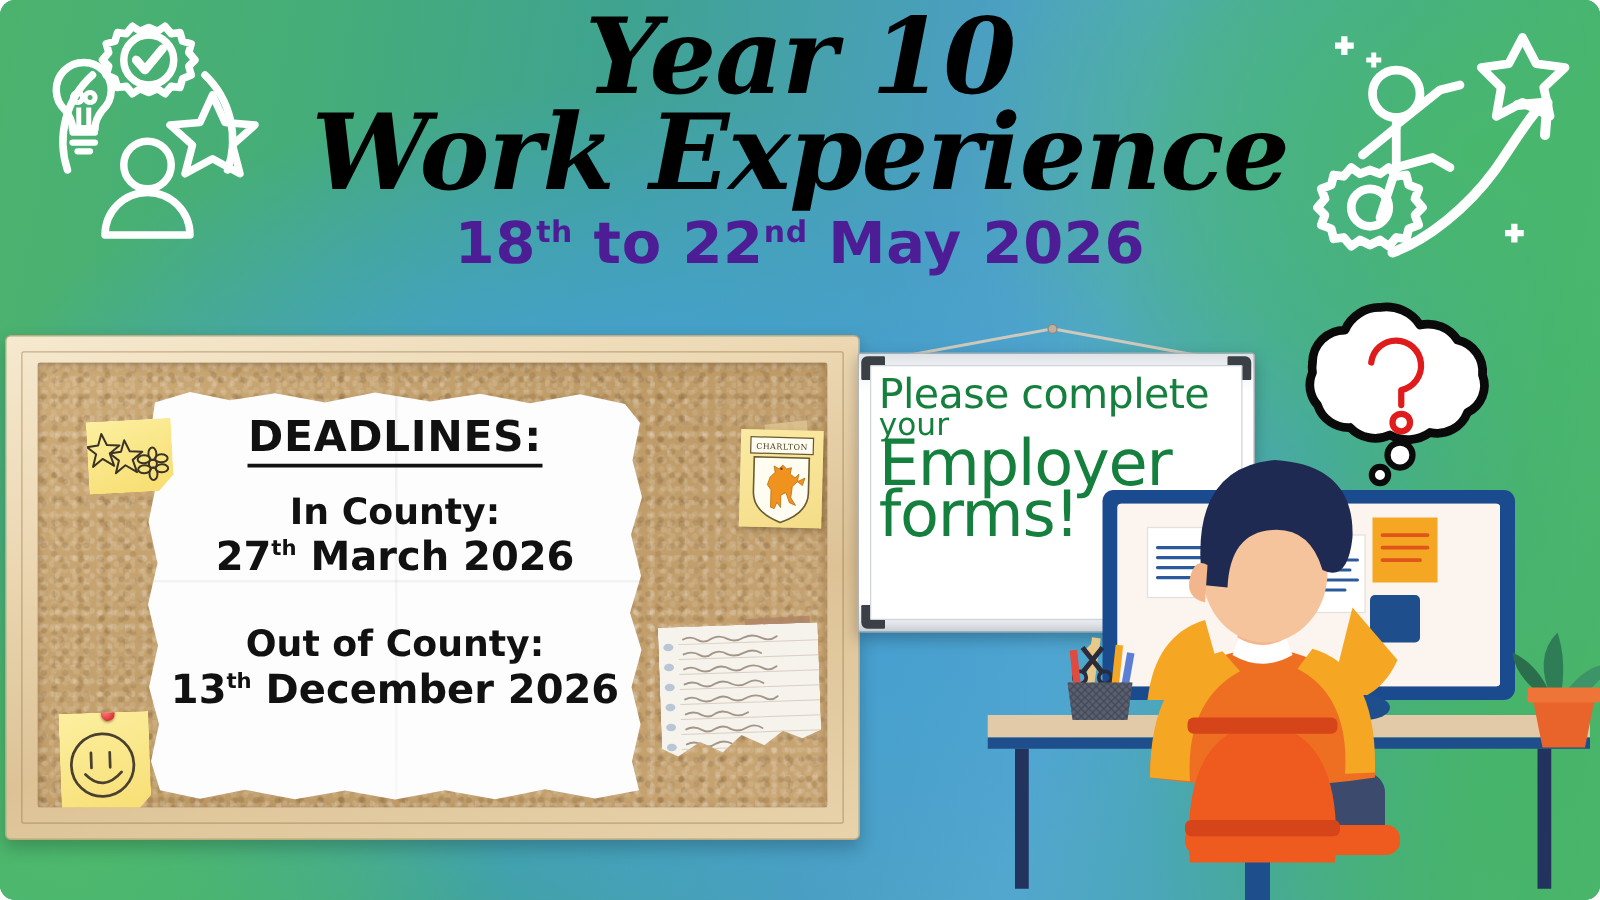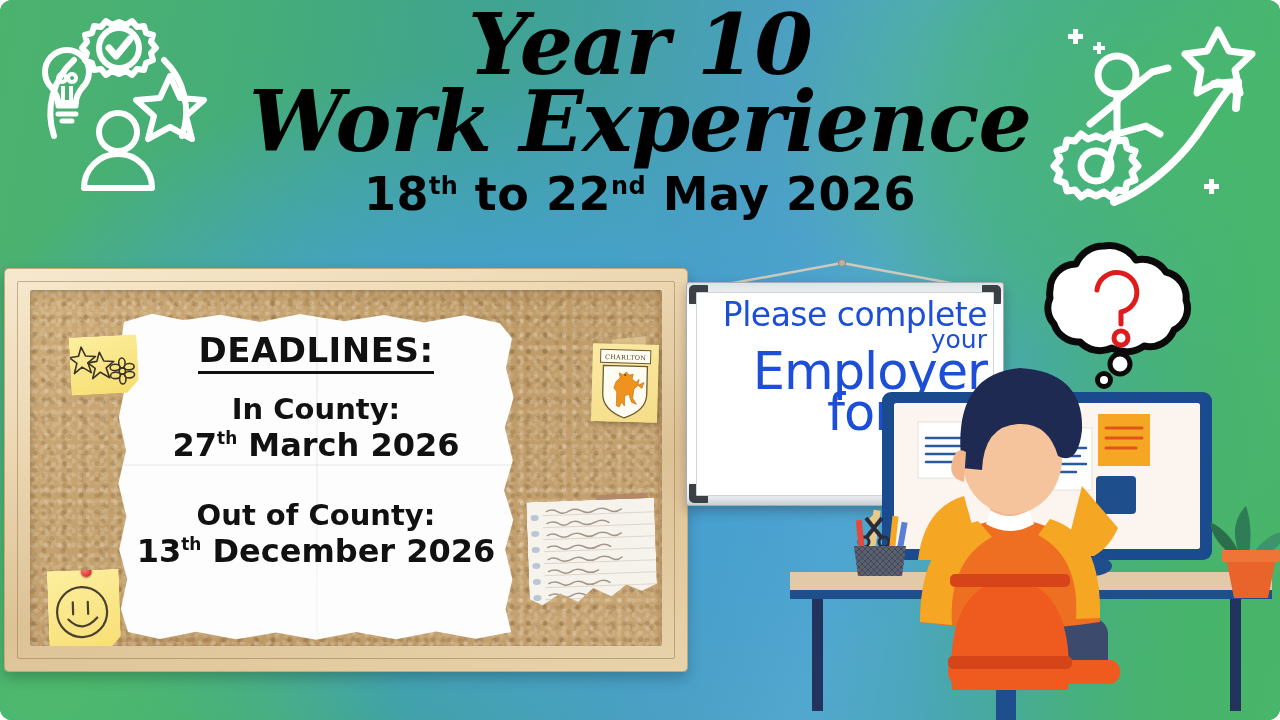"18th to 22nd May 2026" #subtitle { color: #000000 -> #4c1d95 }
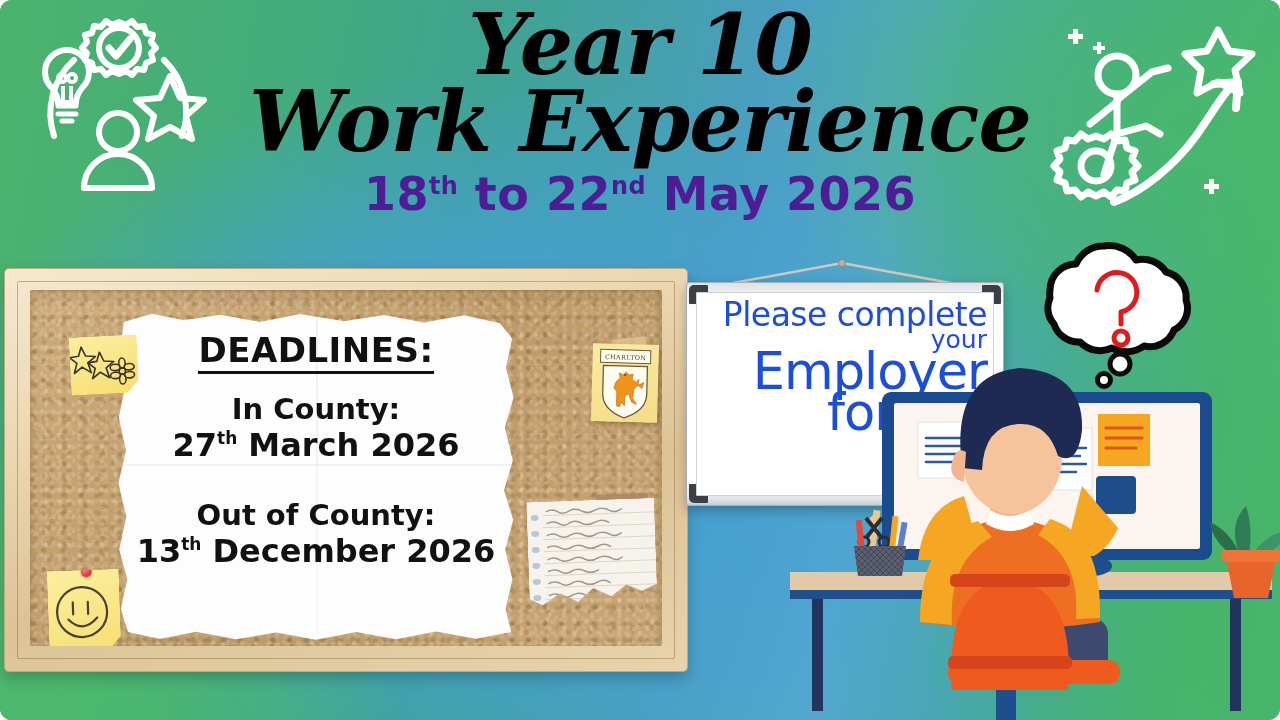"Please complete" #wb-text { color: #1d4ed8 -> #15803d; text-align: right -> left }
